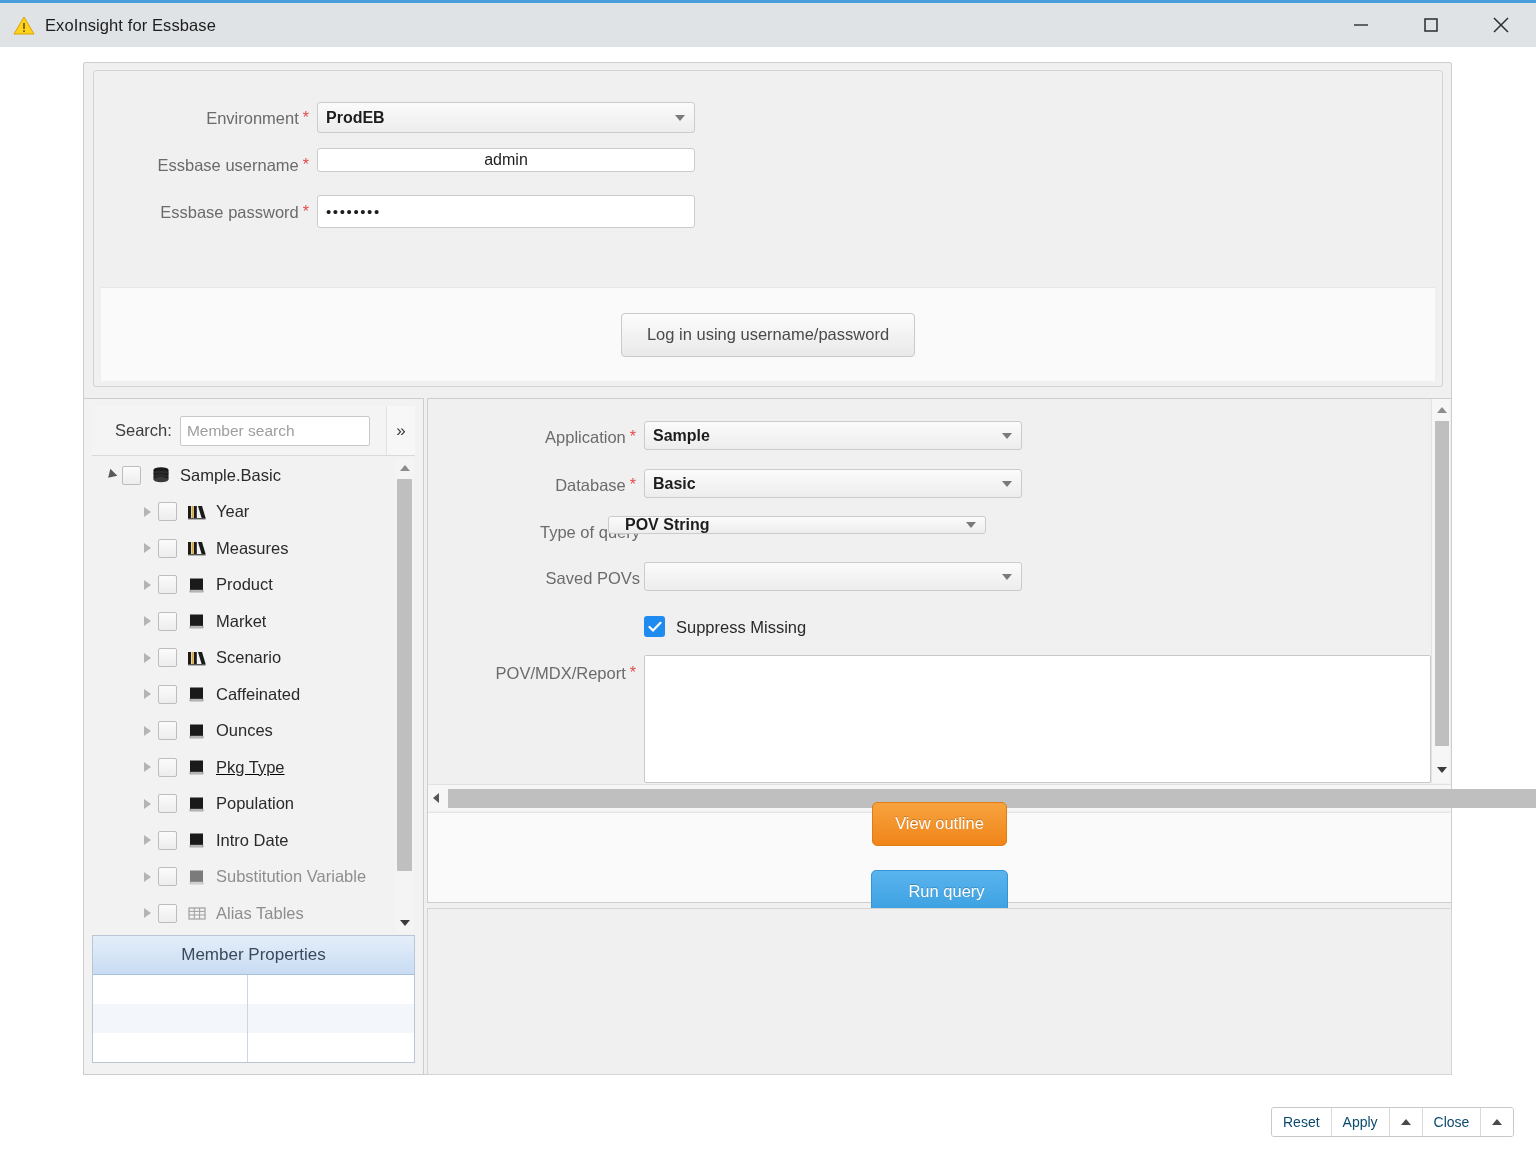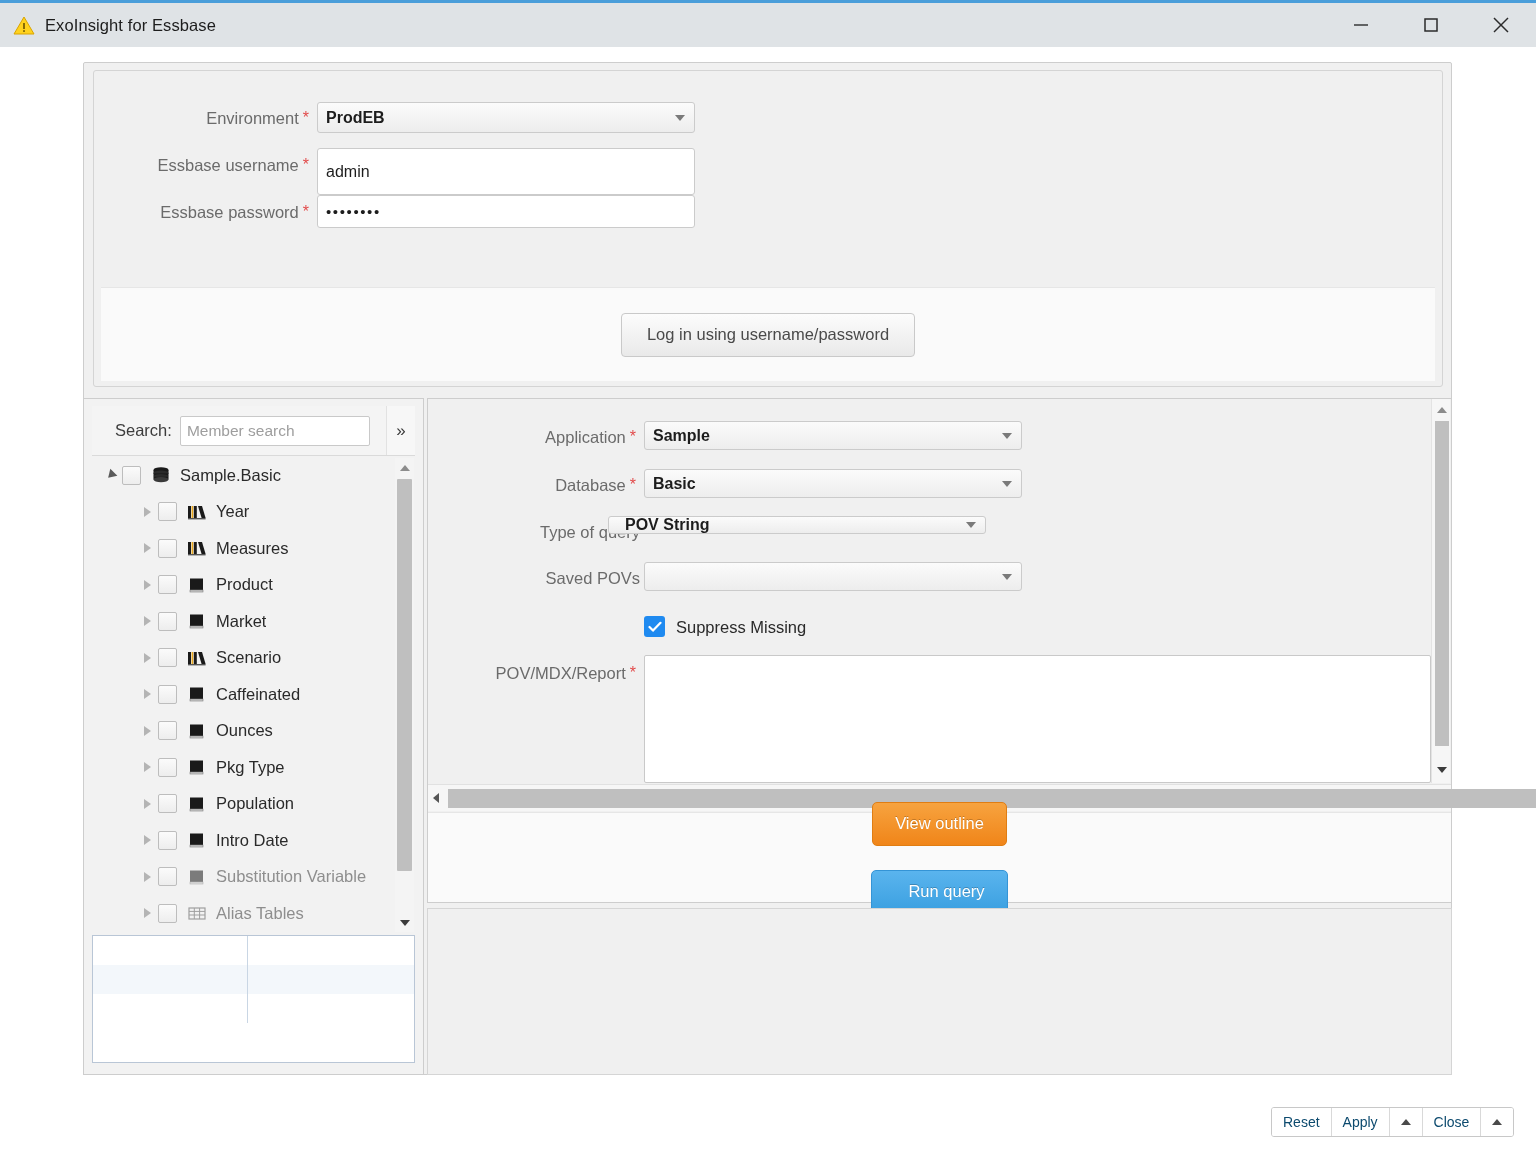"admin" #user-input { height: 47px -> 24px; justify-content: none -> center }
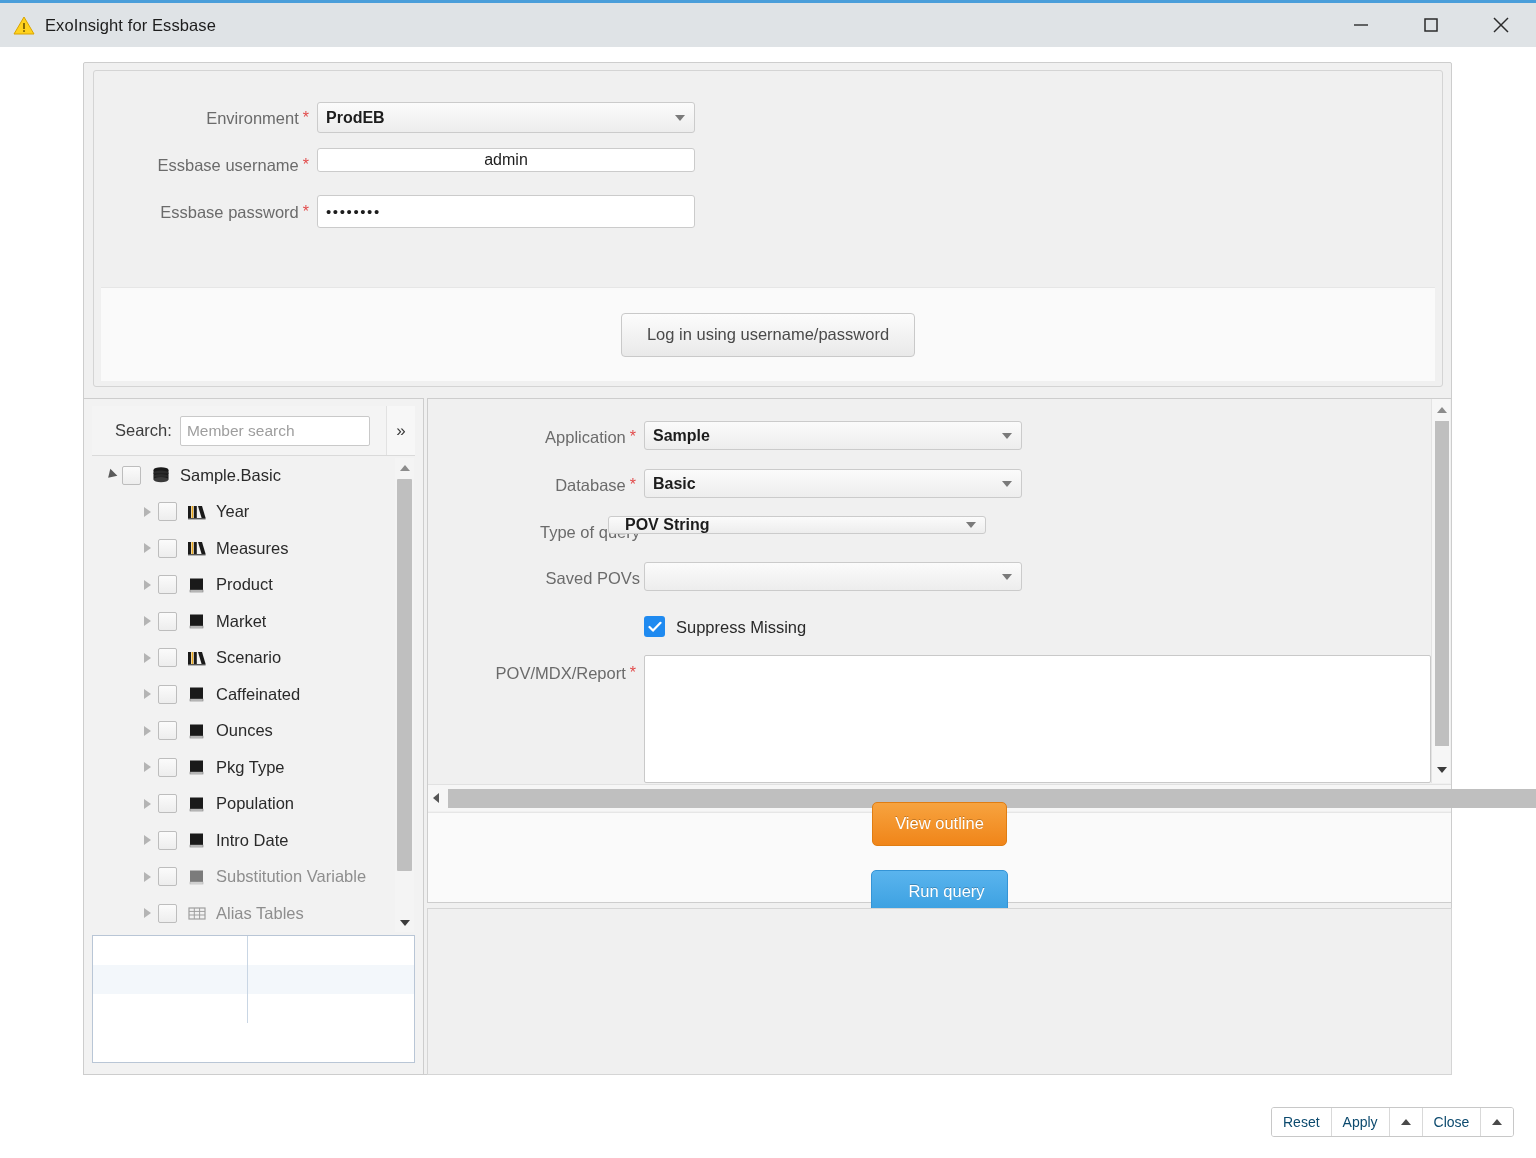"Pkg Type" div.tnode { text-decoration: none -> underline }
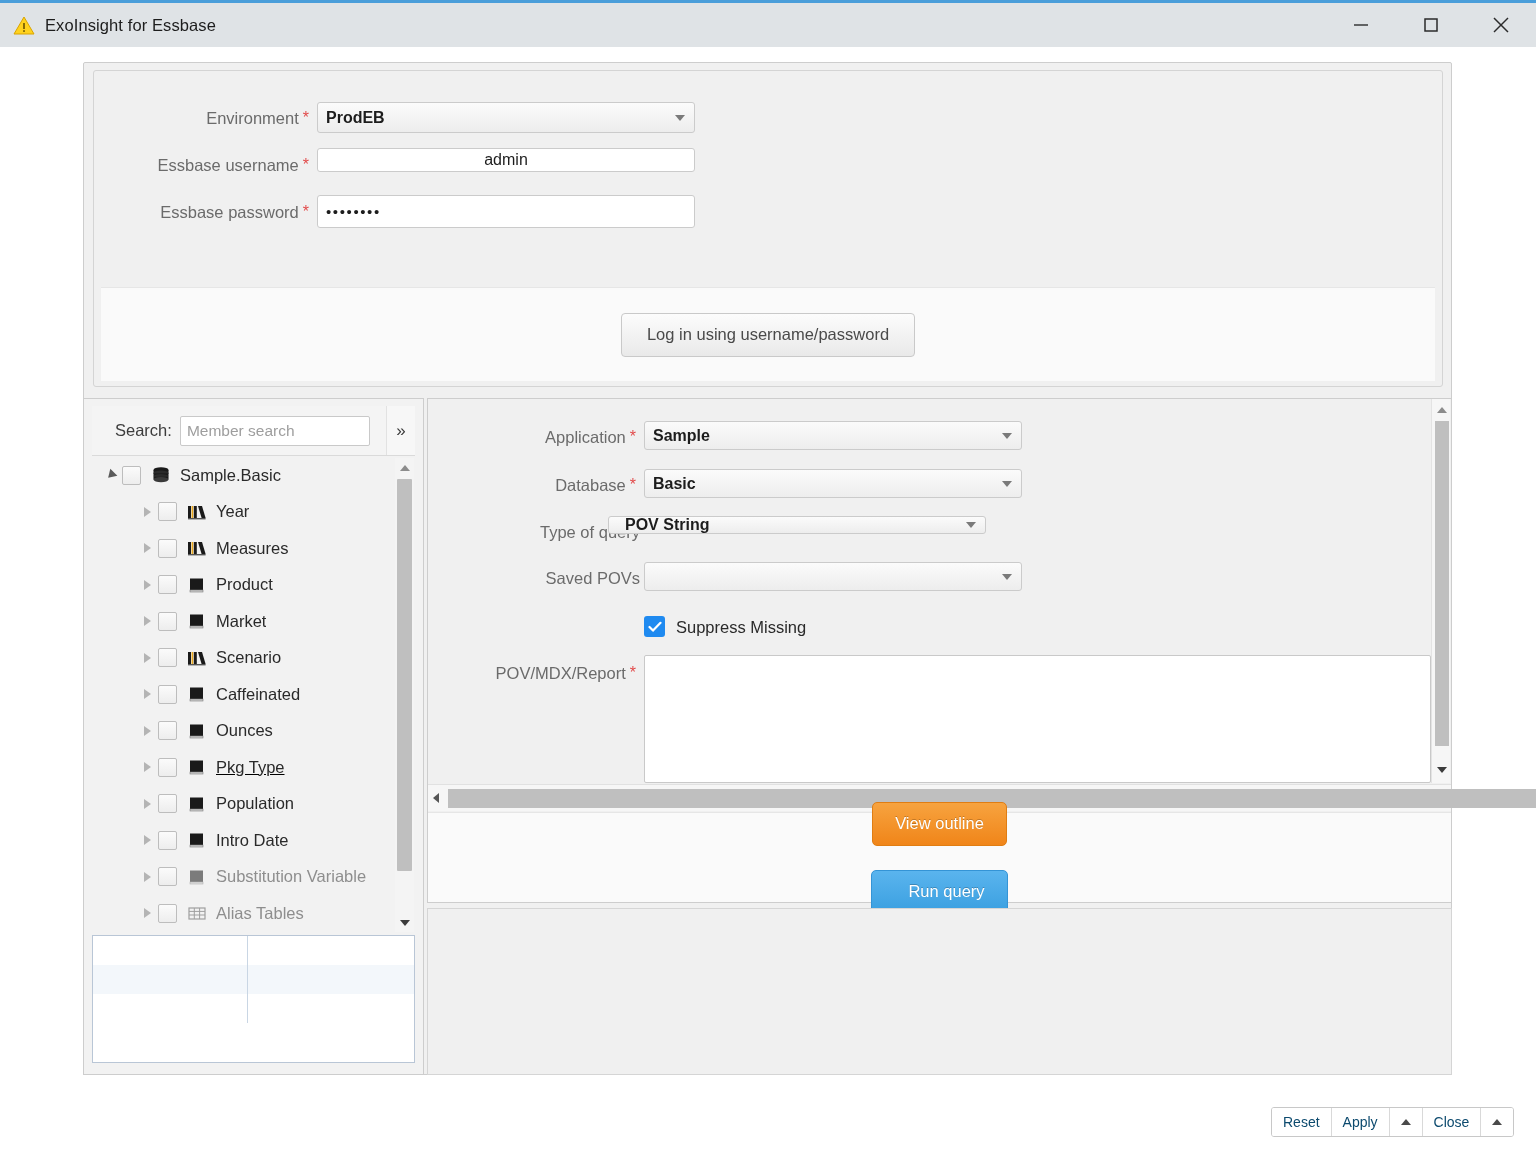"Member Properties" div { html: none -> <div>Member Properties</div> }
